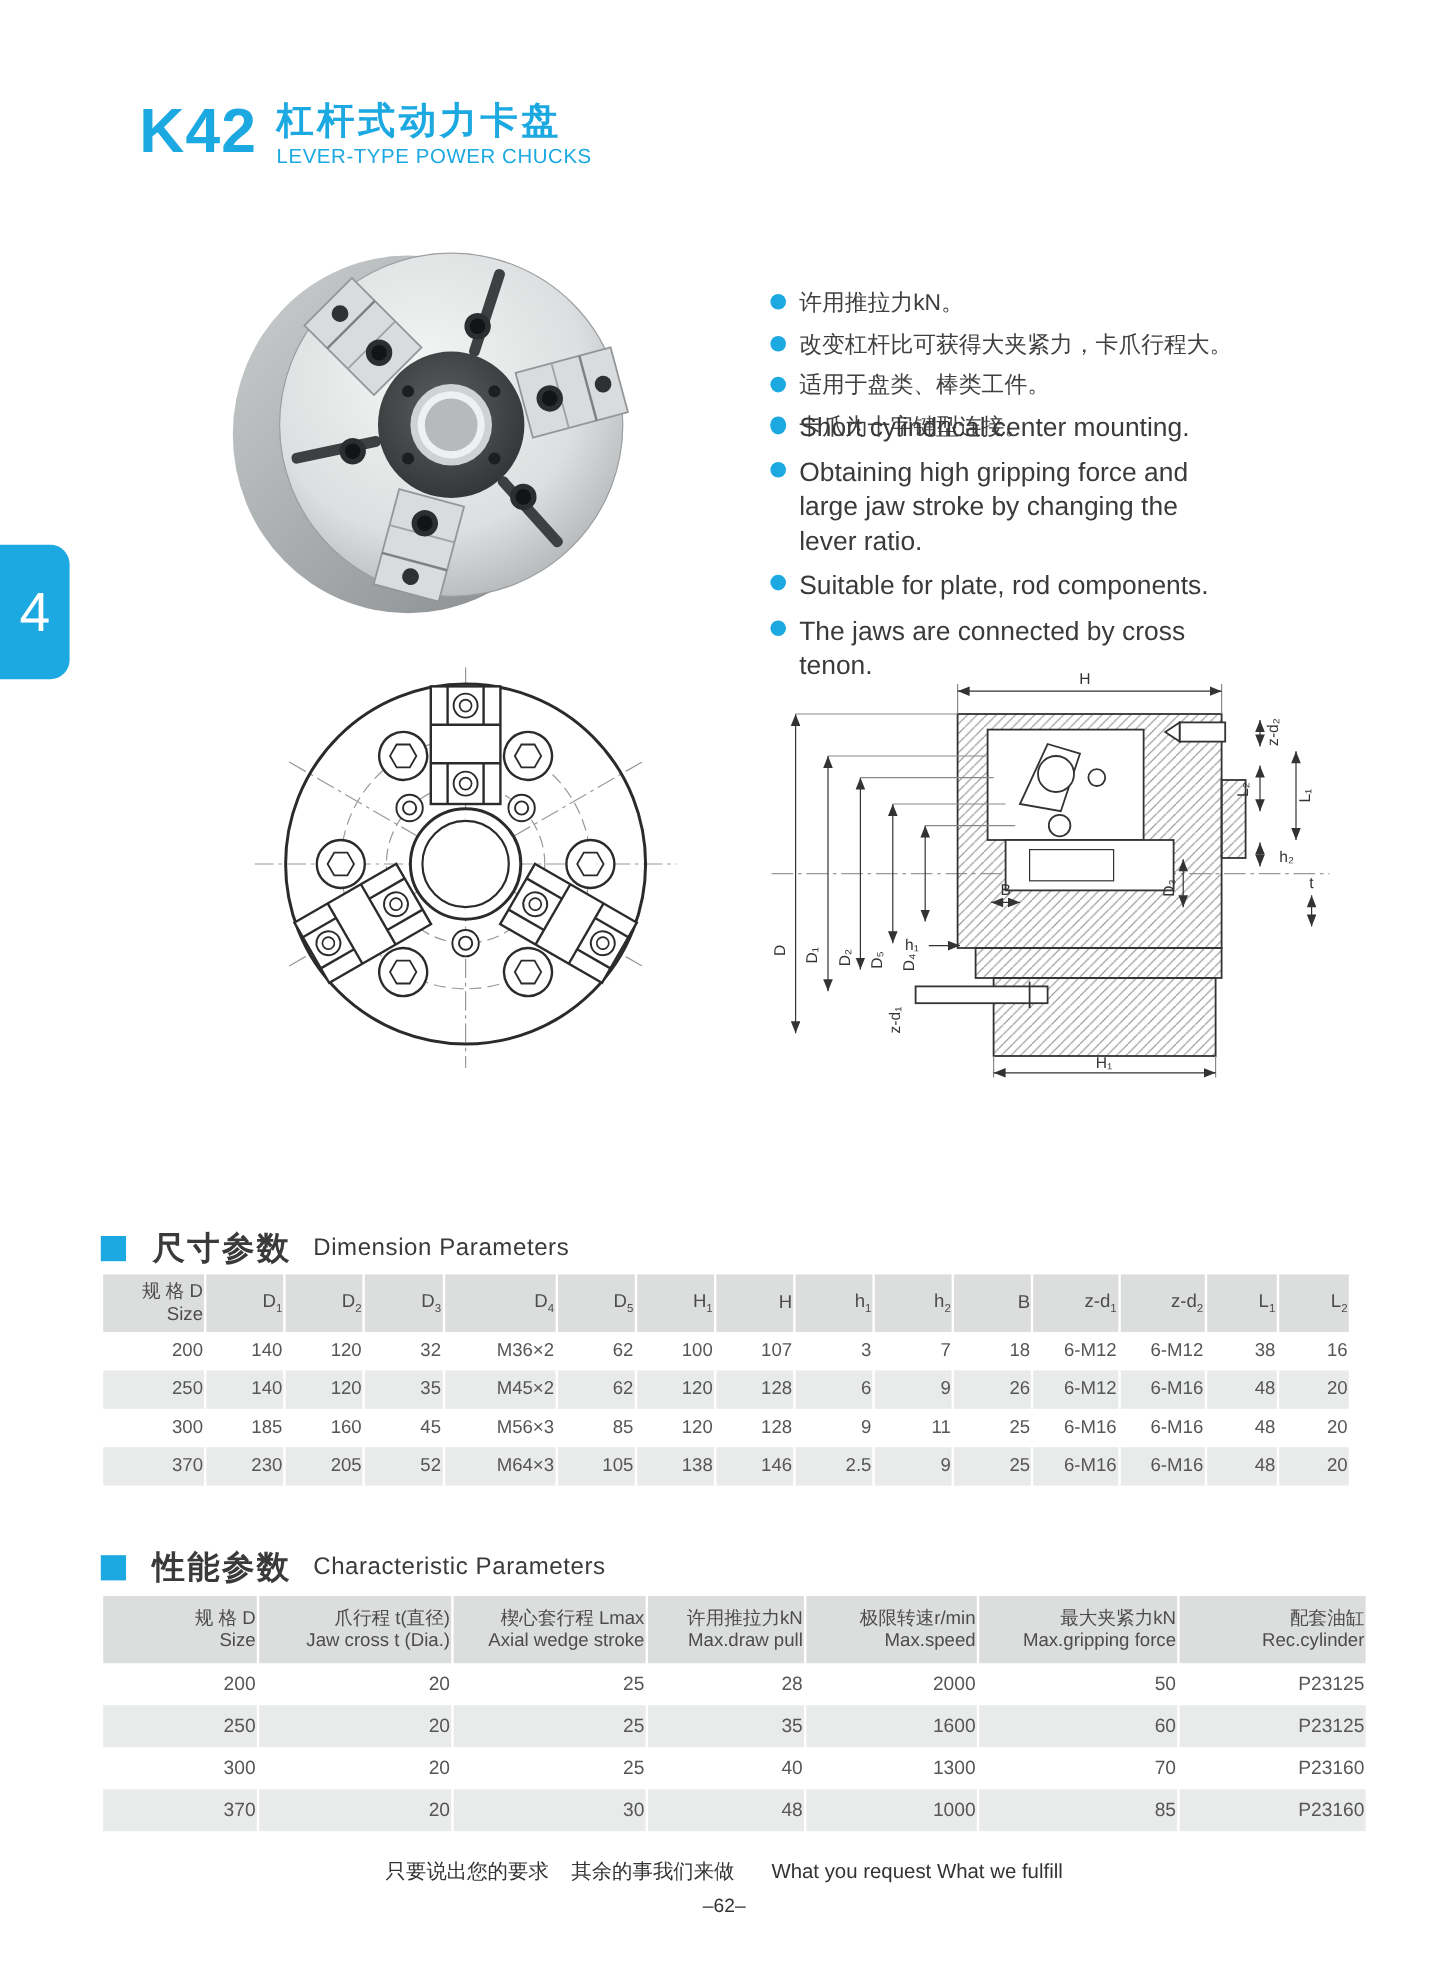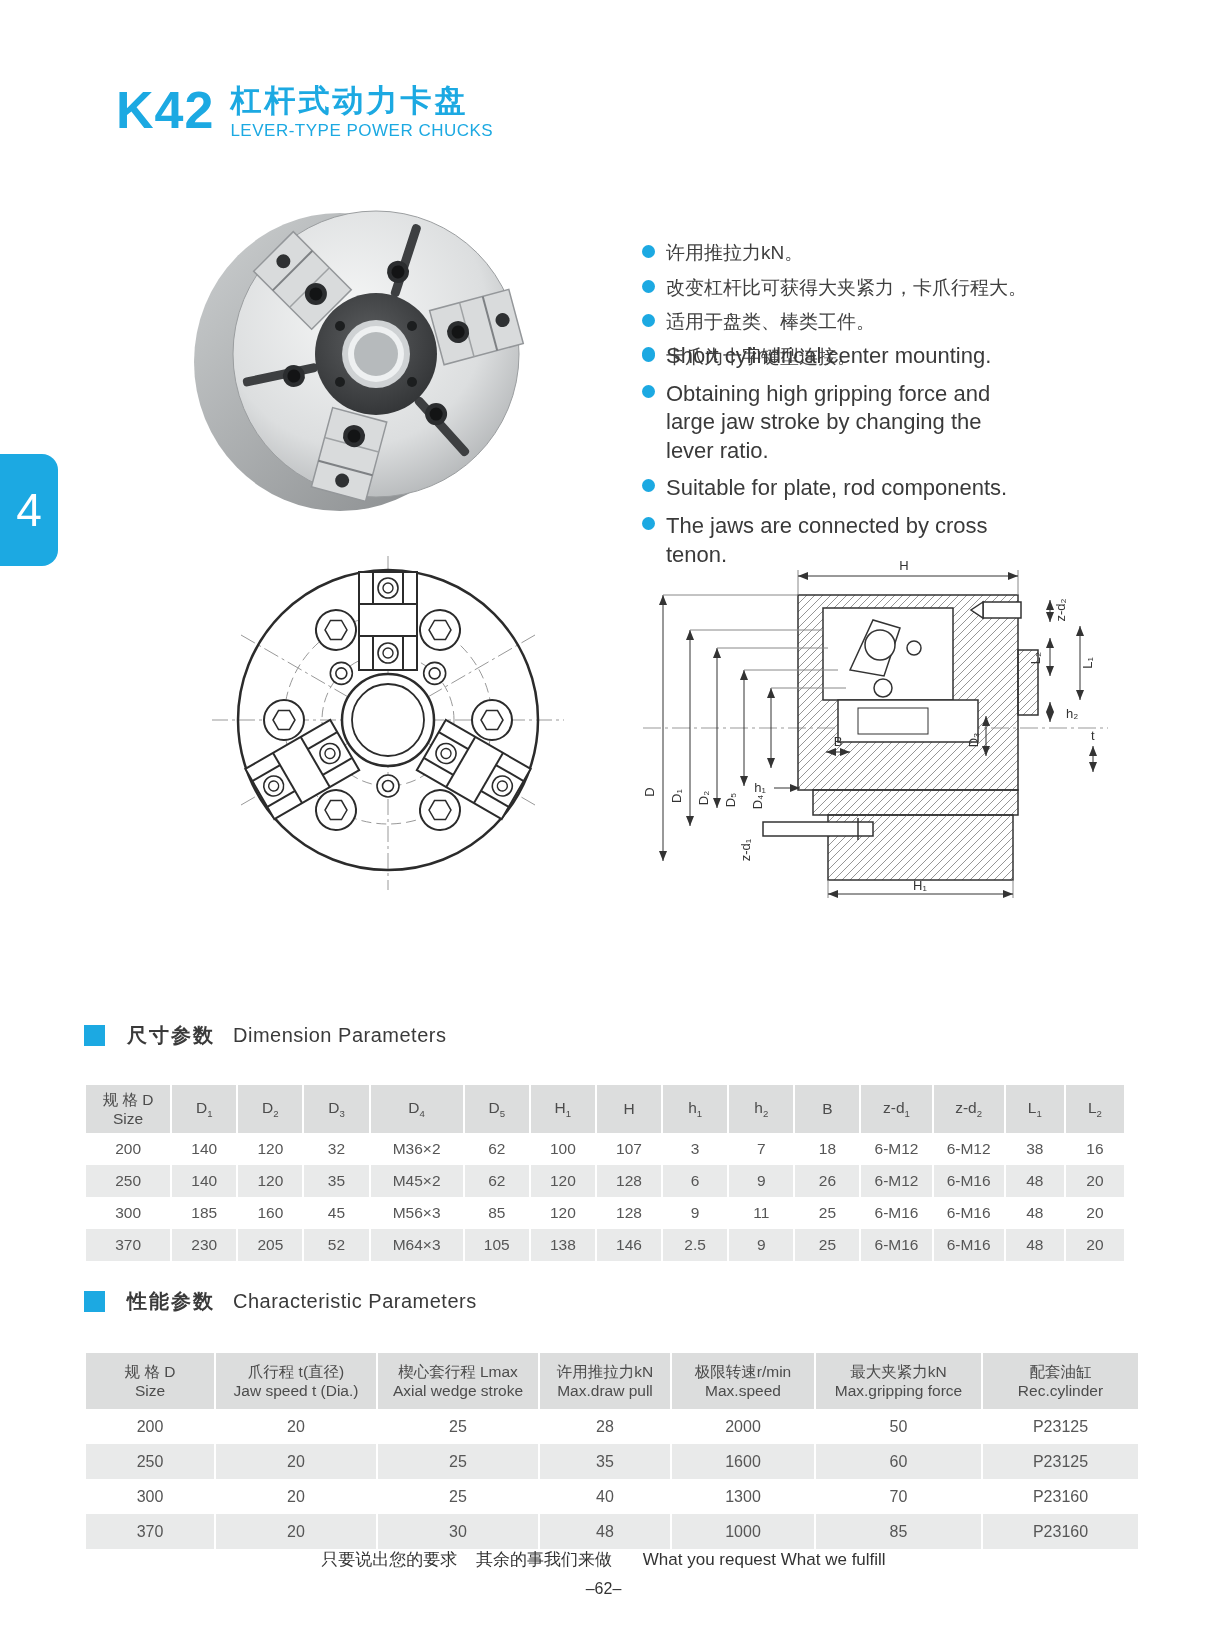"尺寸参数" .sec-title .zh { font-size: 20px -> 27px }
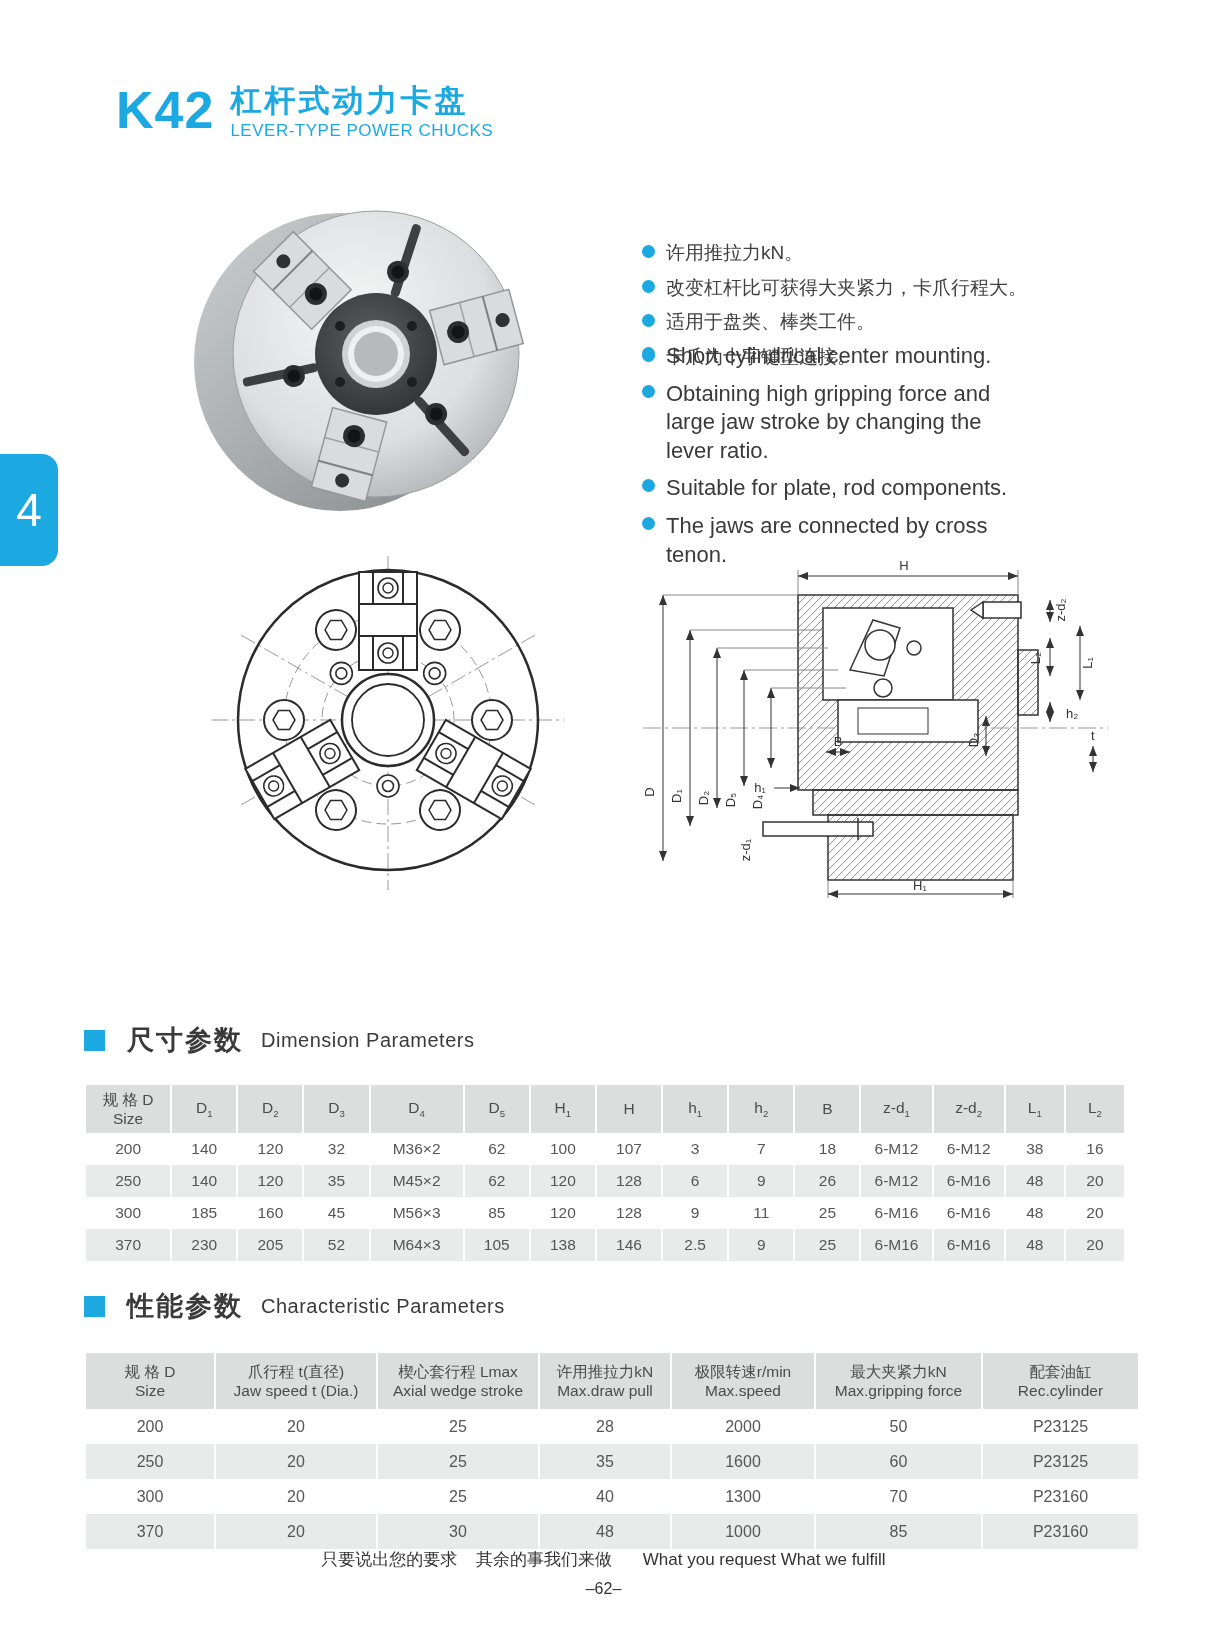"规 格 D" table.spec { margin-top: 23px -> none; text-align: center -> right }
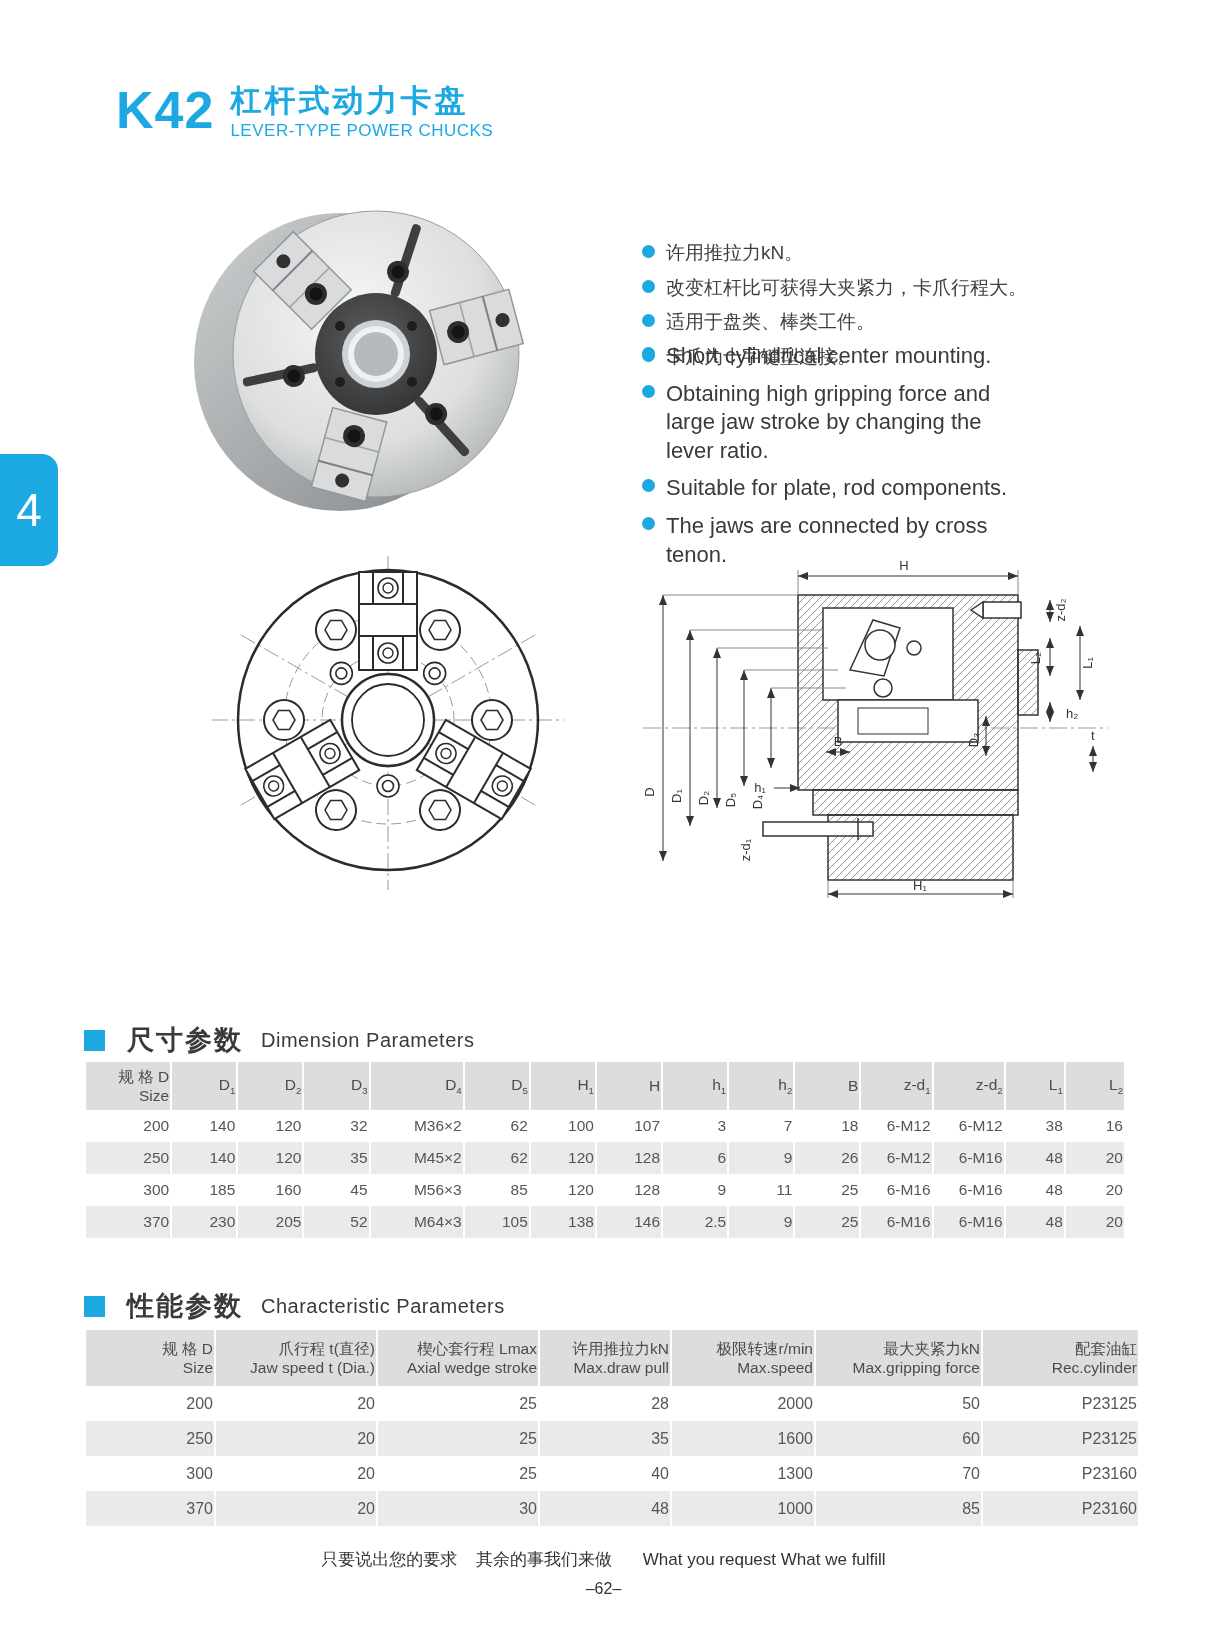"Jaw speed t (Dia.)" div { text: speed -> cross }
